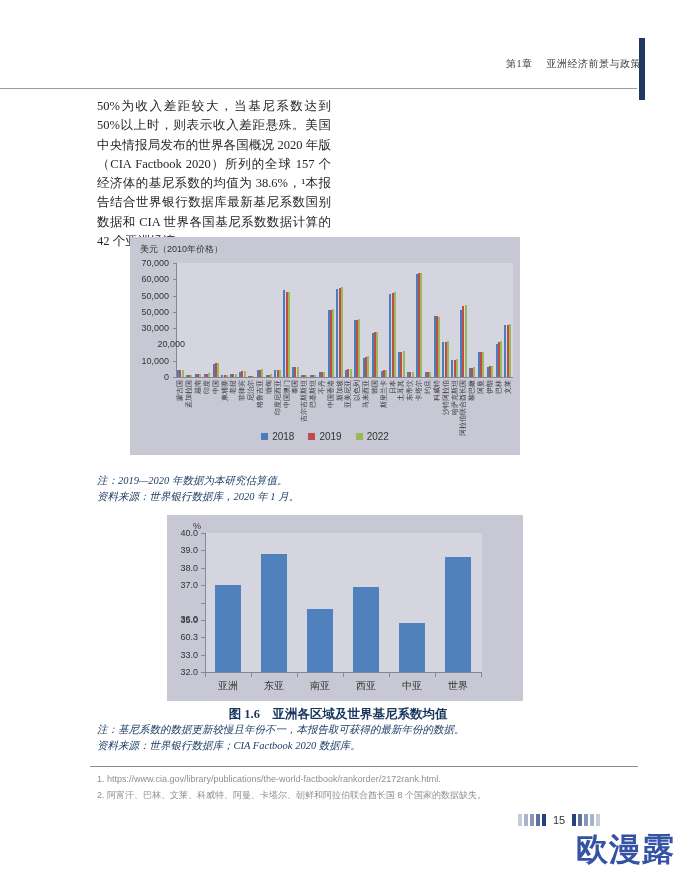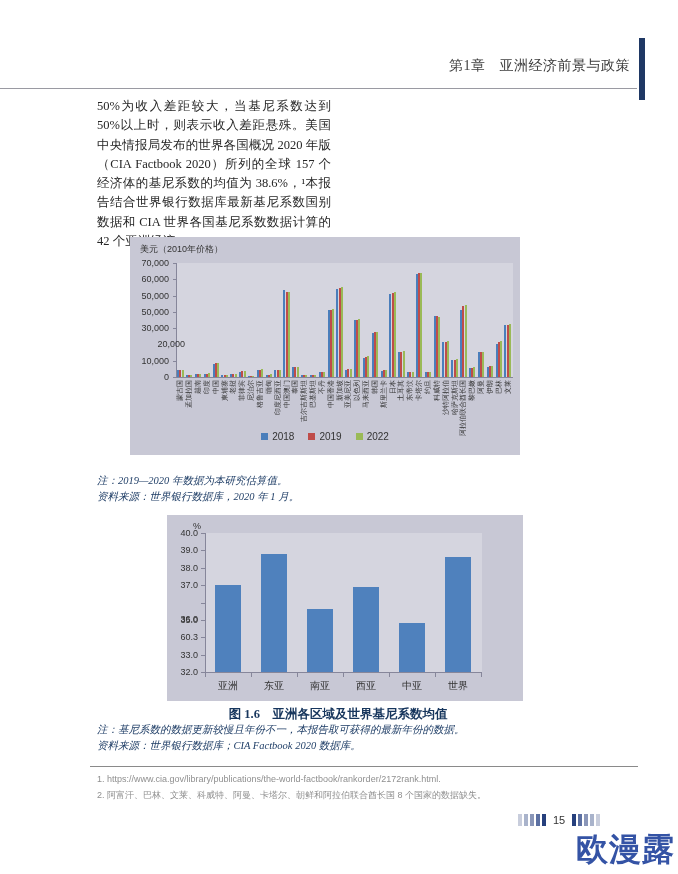"第1章 亚洲经济前景与政策" .hdr-text { font-size: 14px -> 10px; left: 0 -> 11px }
